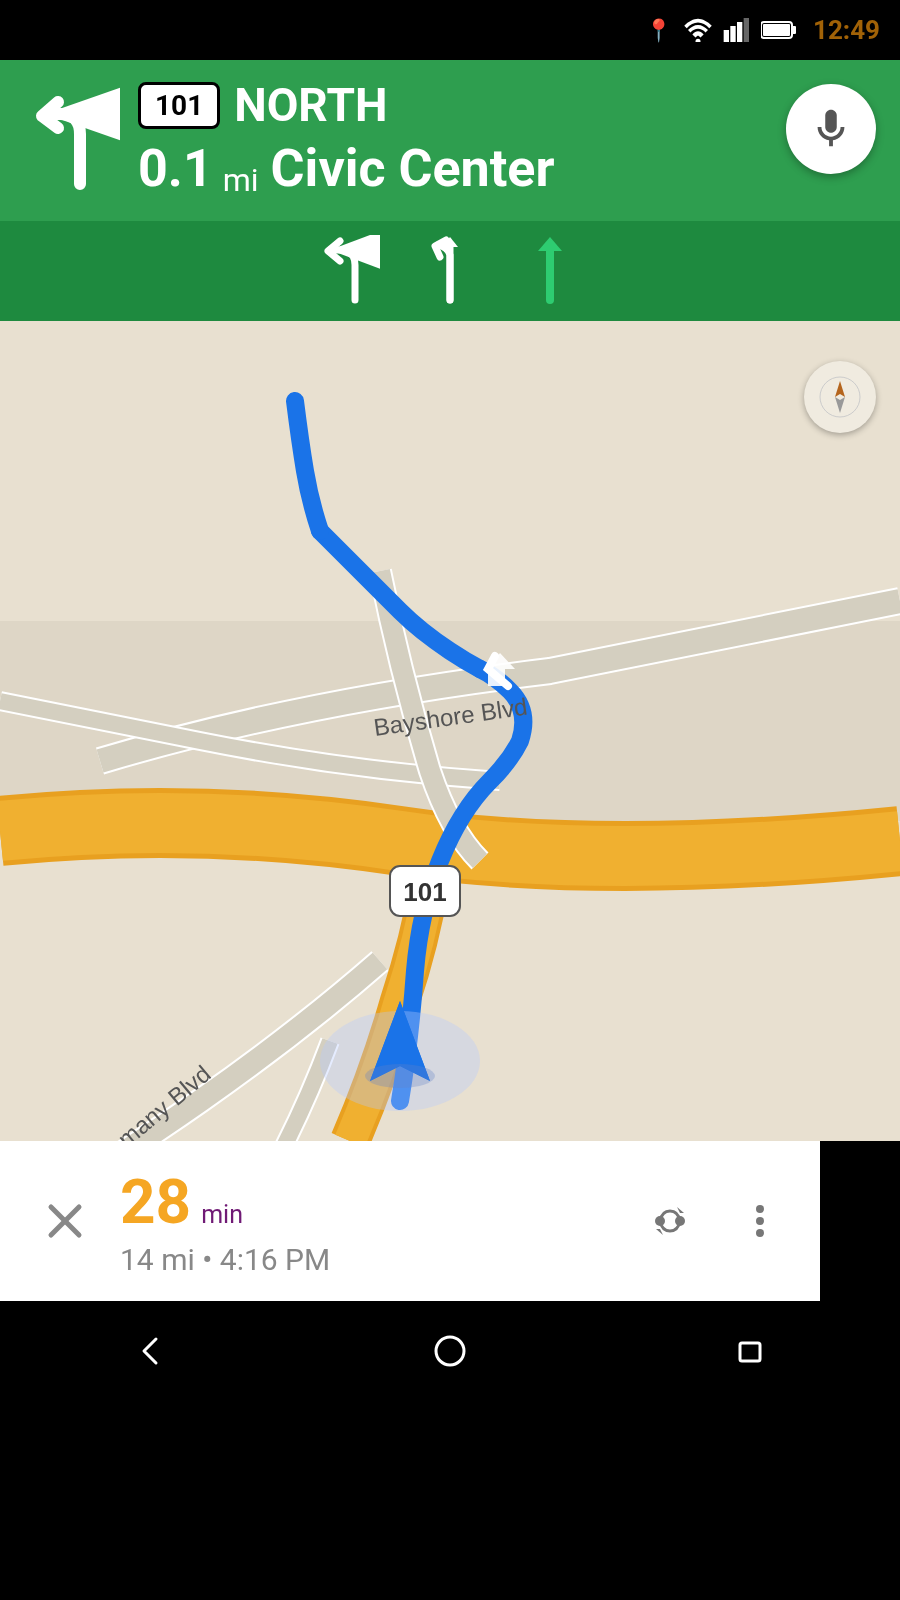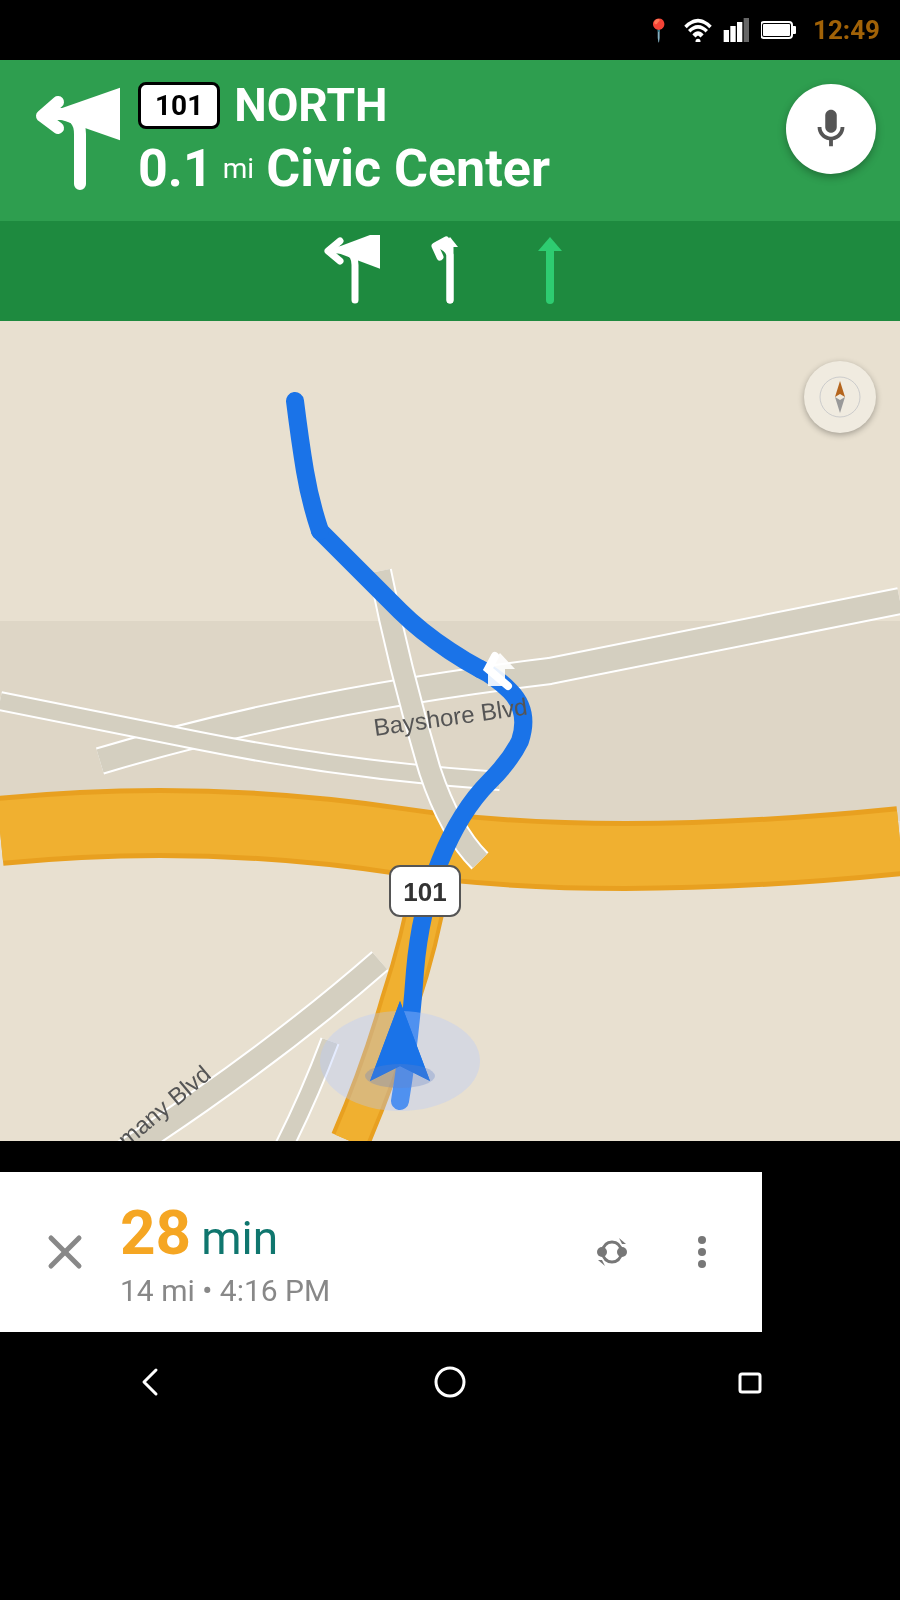"0.1" #distance-row { align-items: center -> flex-end }
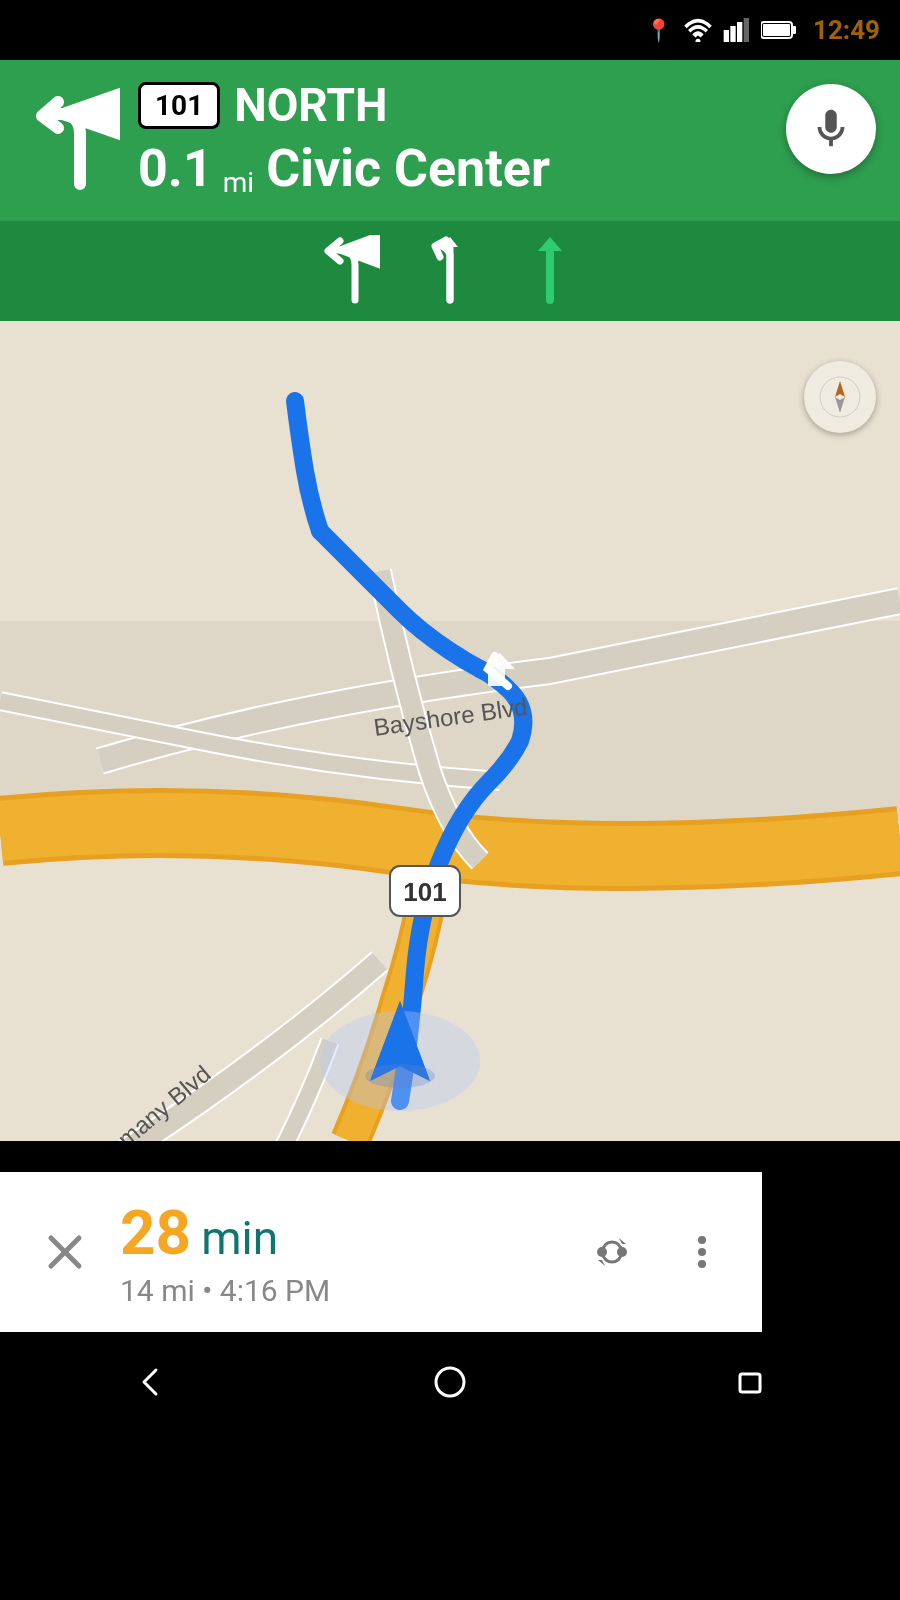"mi" #distance-unit { font-size: 28px -> 32px }
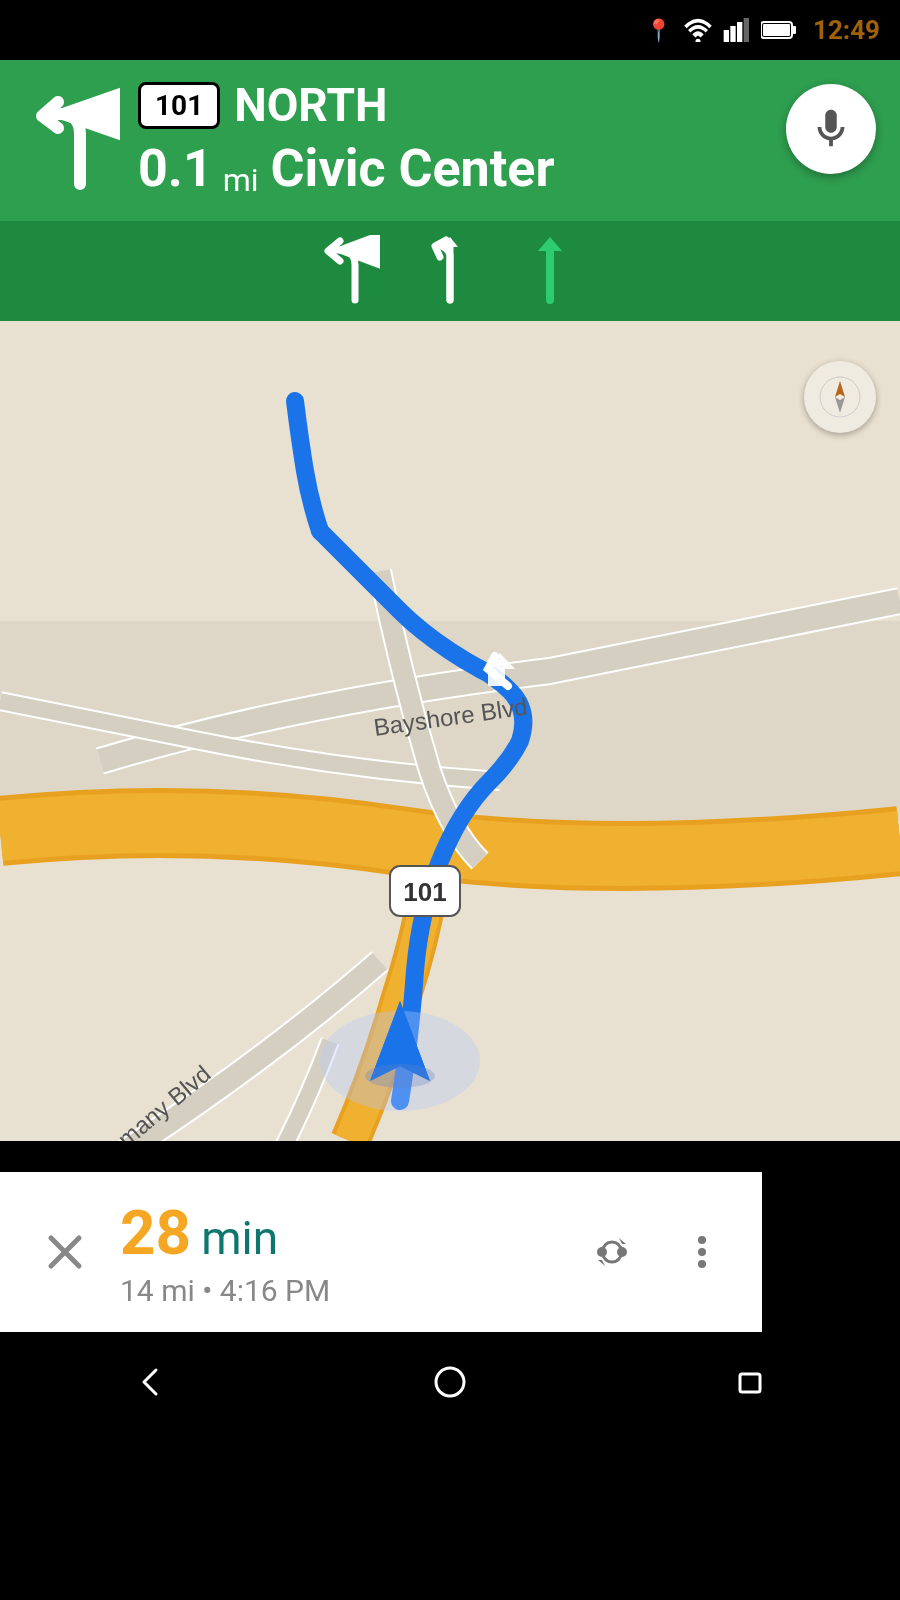"28" #nav-bottom { margin-top: 31px -> none; width: 762px -> 820px }
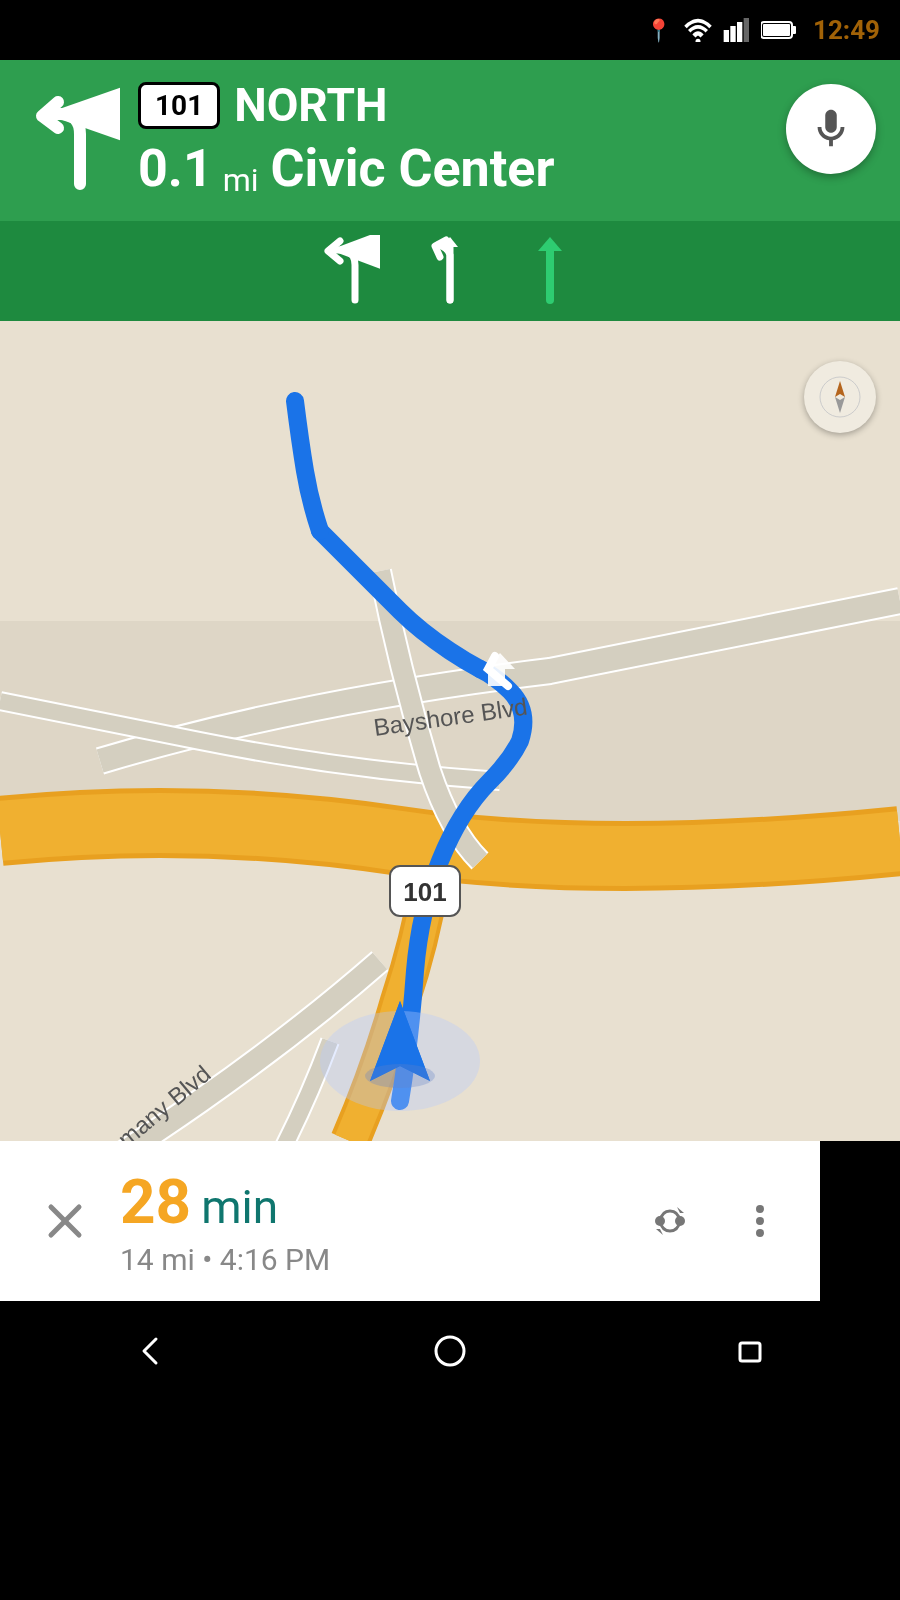"min" #eta-min-label { color: #0f766e -> #701a75; font-size: 46px -> 25px }
